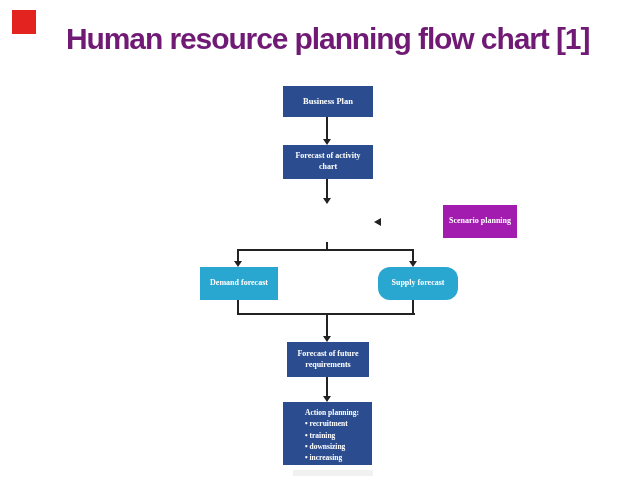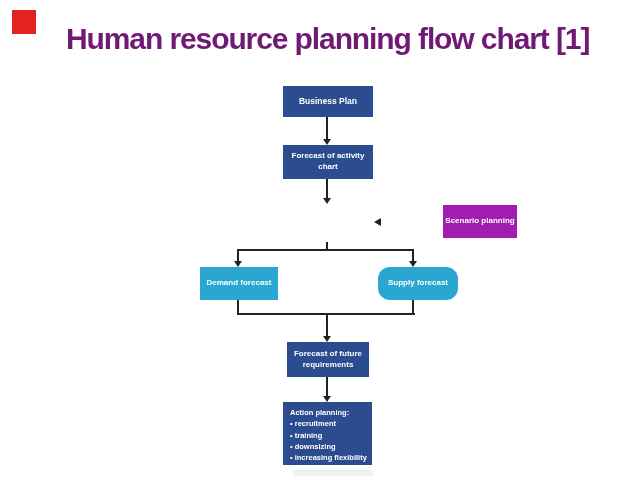"Business Plan" .node { font-family: none -> Liberation Serif, serif }
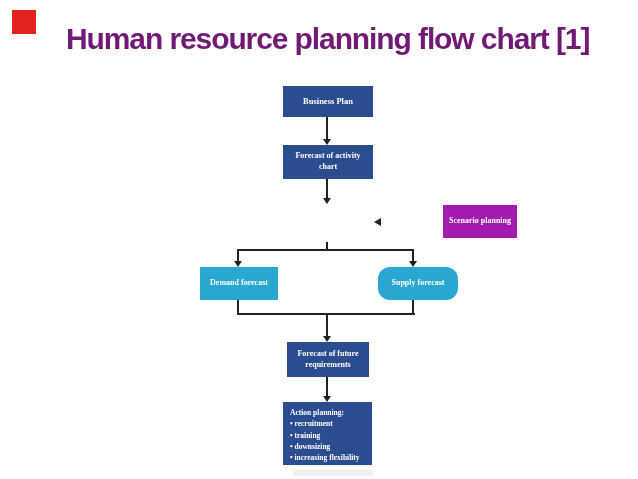"Action planning:" .node.bullets { padding: 5px 2px 0 7px -> 5px 2px 0 22px }
